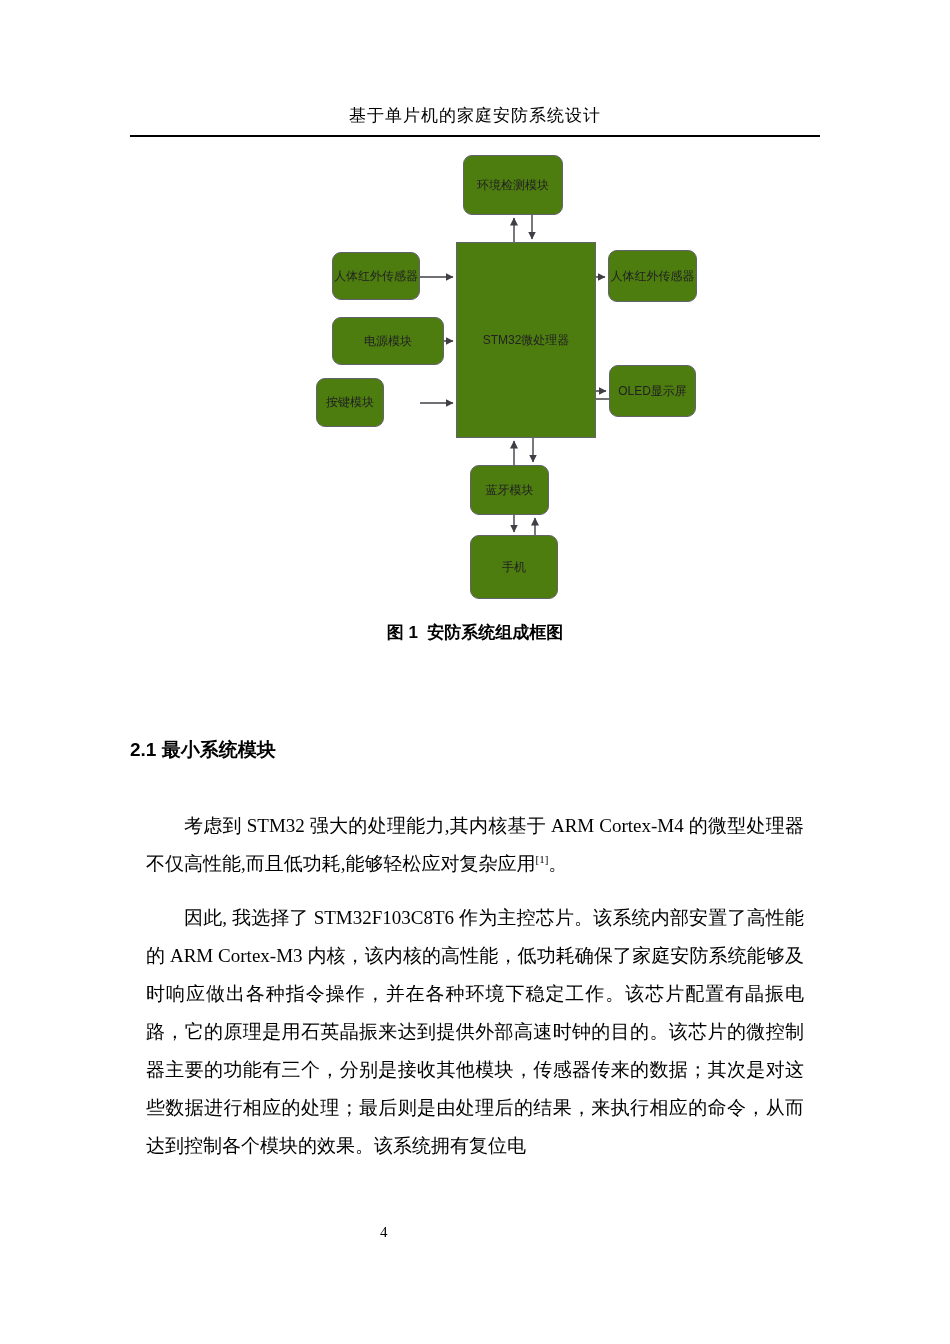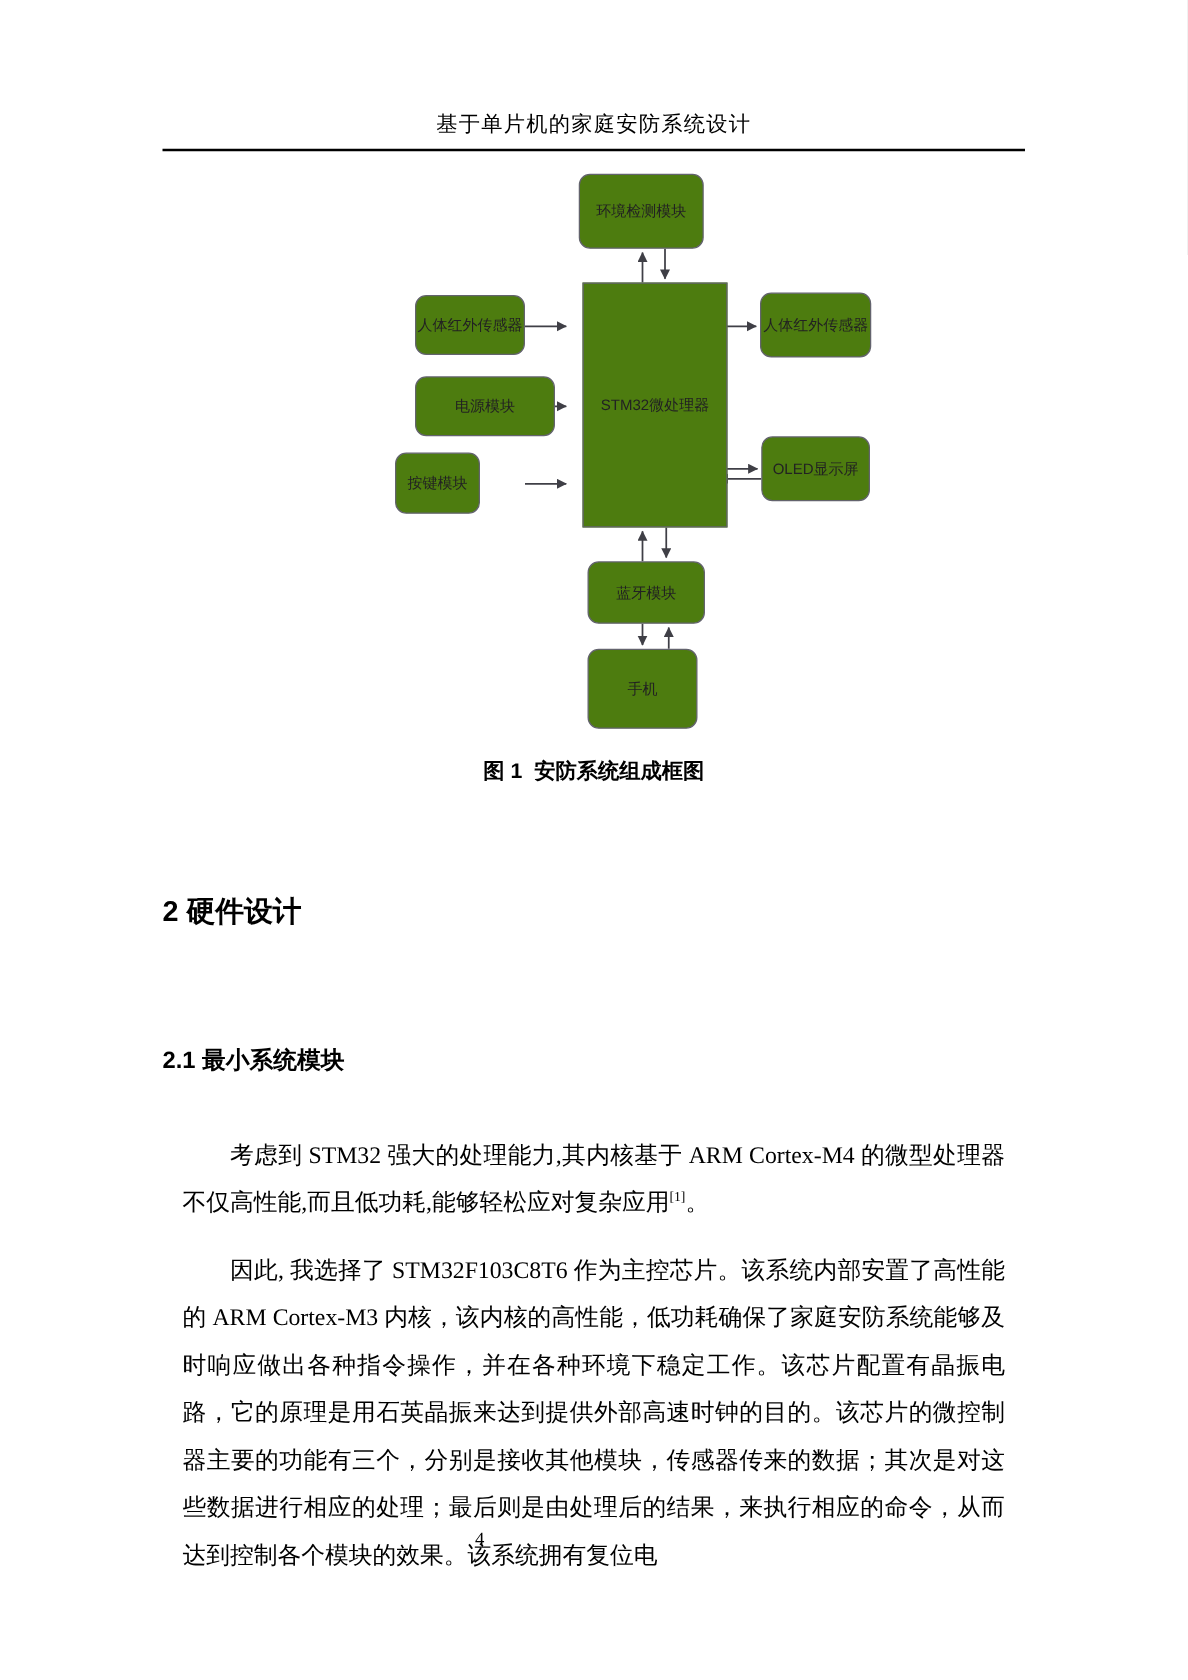"基于单片机的家庭安防系统设计" .header { margin: 0 130px -> 16px 130px }
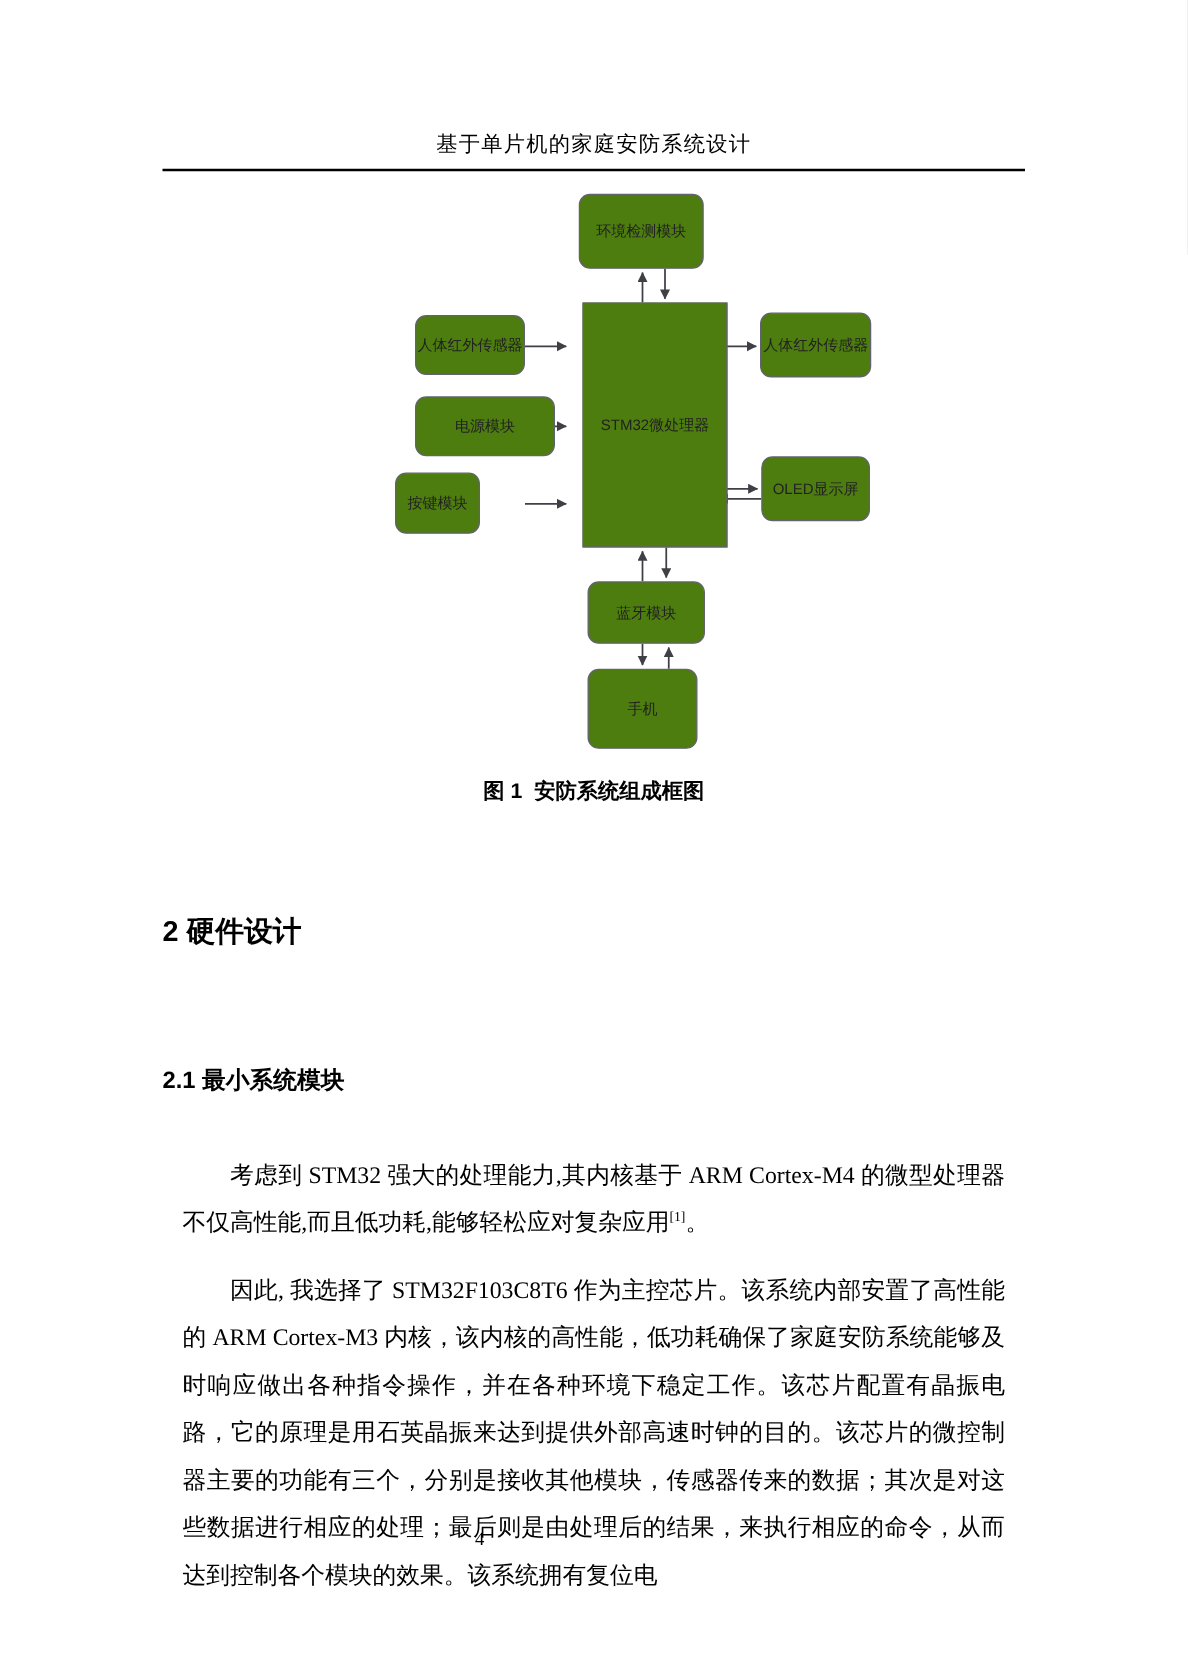"STM32微处理器" .b-mcu { left: 336px -> 326px; width: 116px -> 140px }
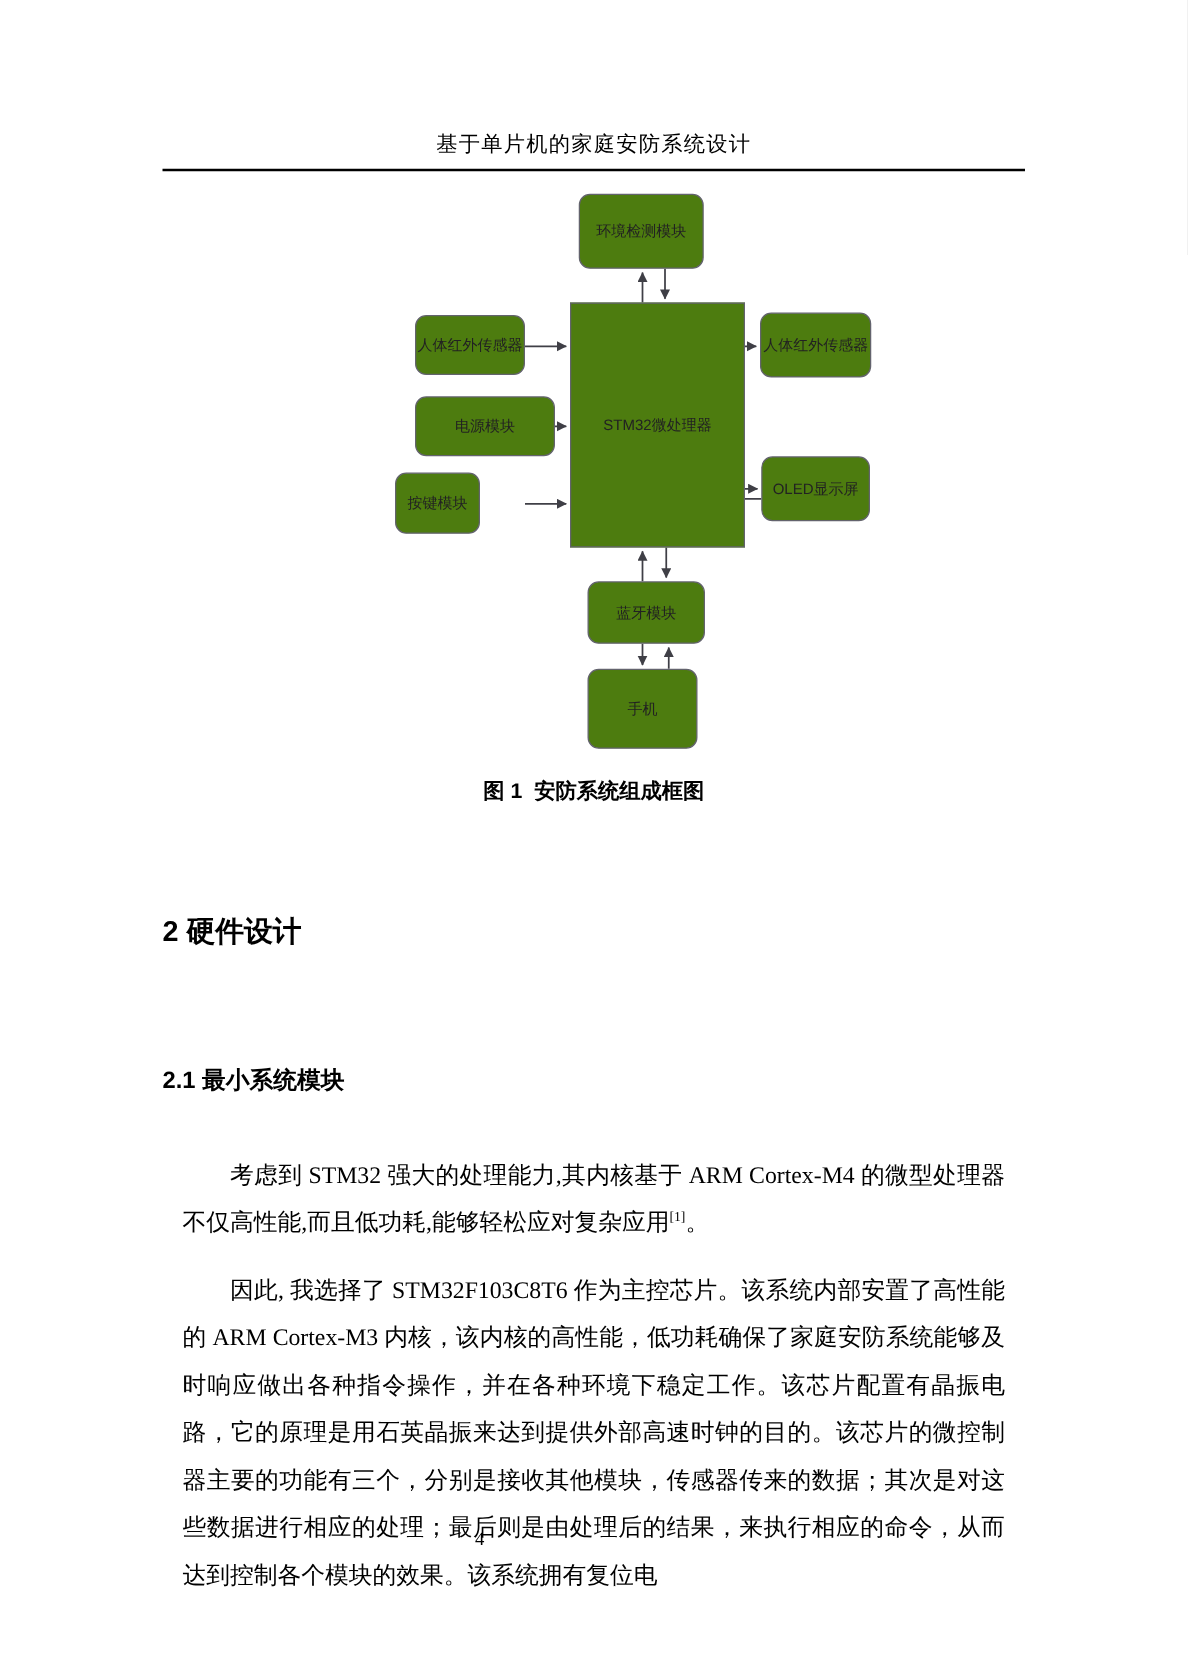"蓝牙模块" .b-bt { width: 94px -> 79px }
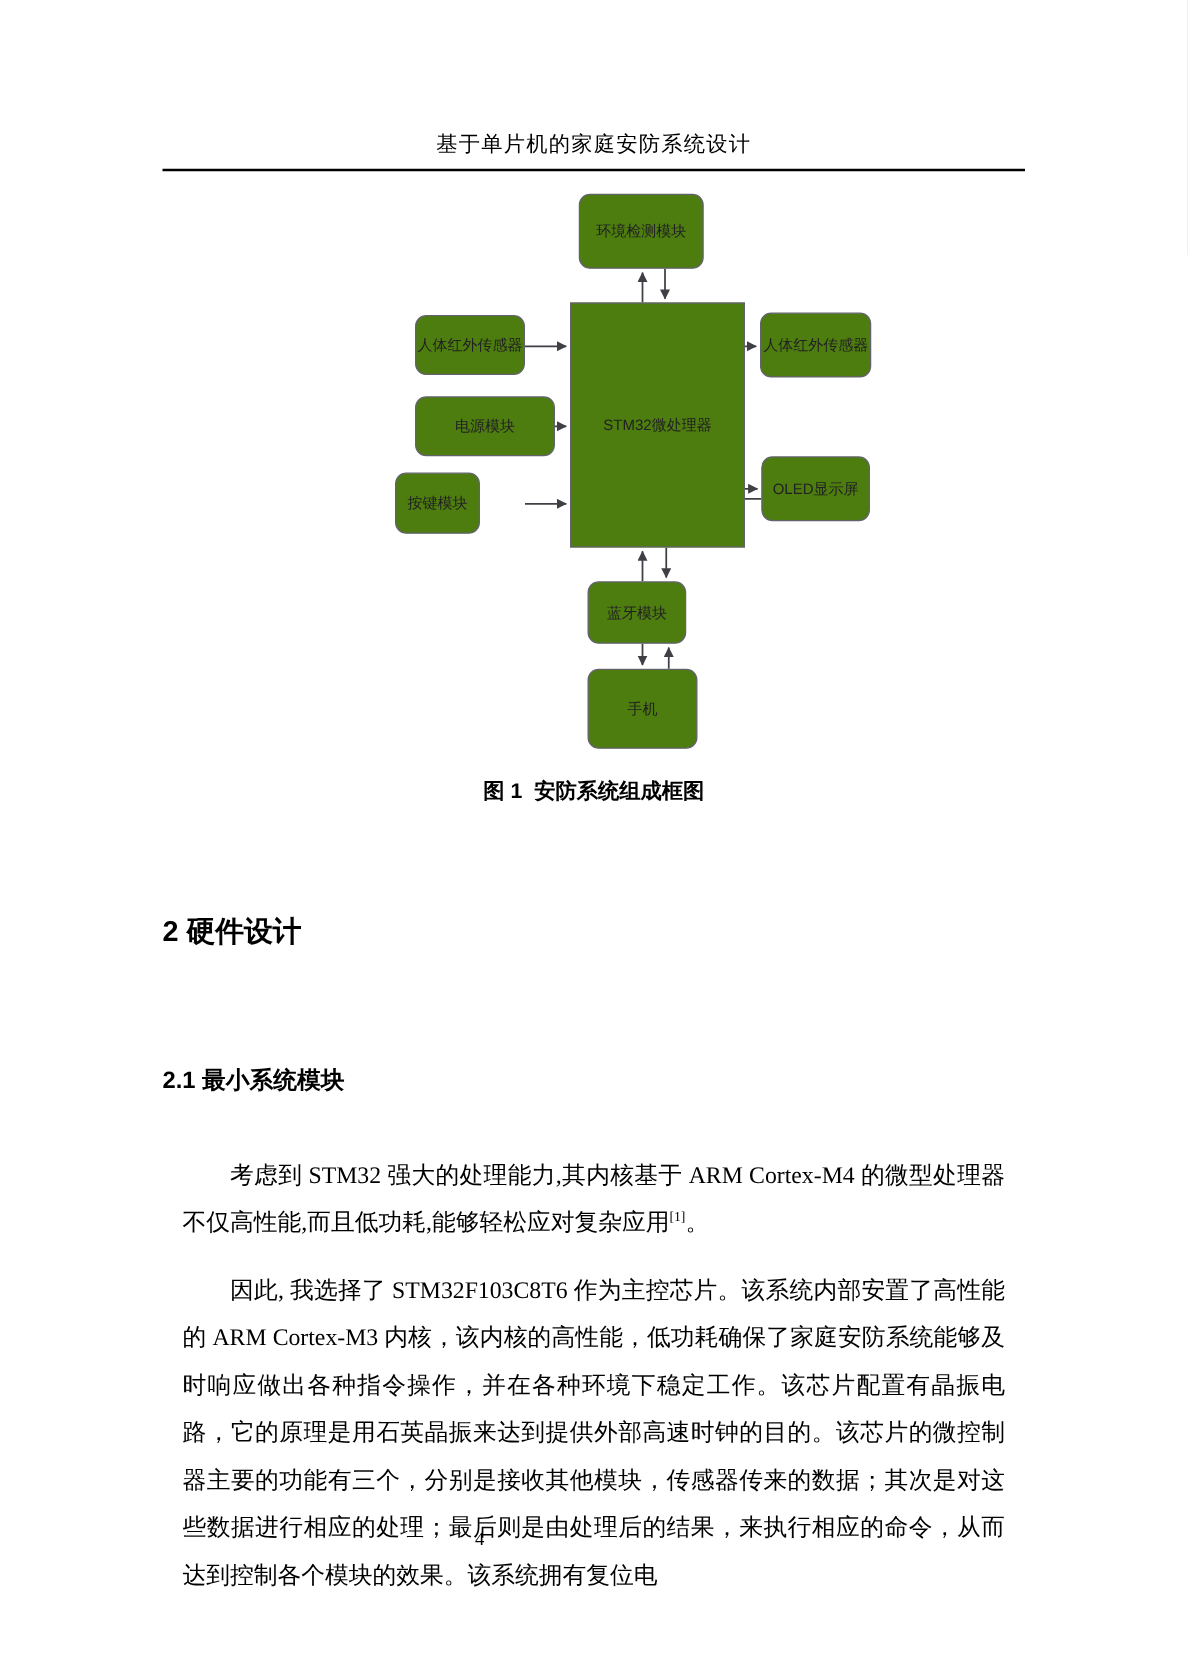"2 硬件设计" div.h-chapter { html: <div>2 硬件设计</div> -> none }
